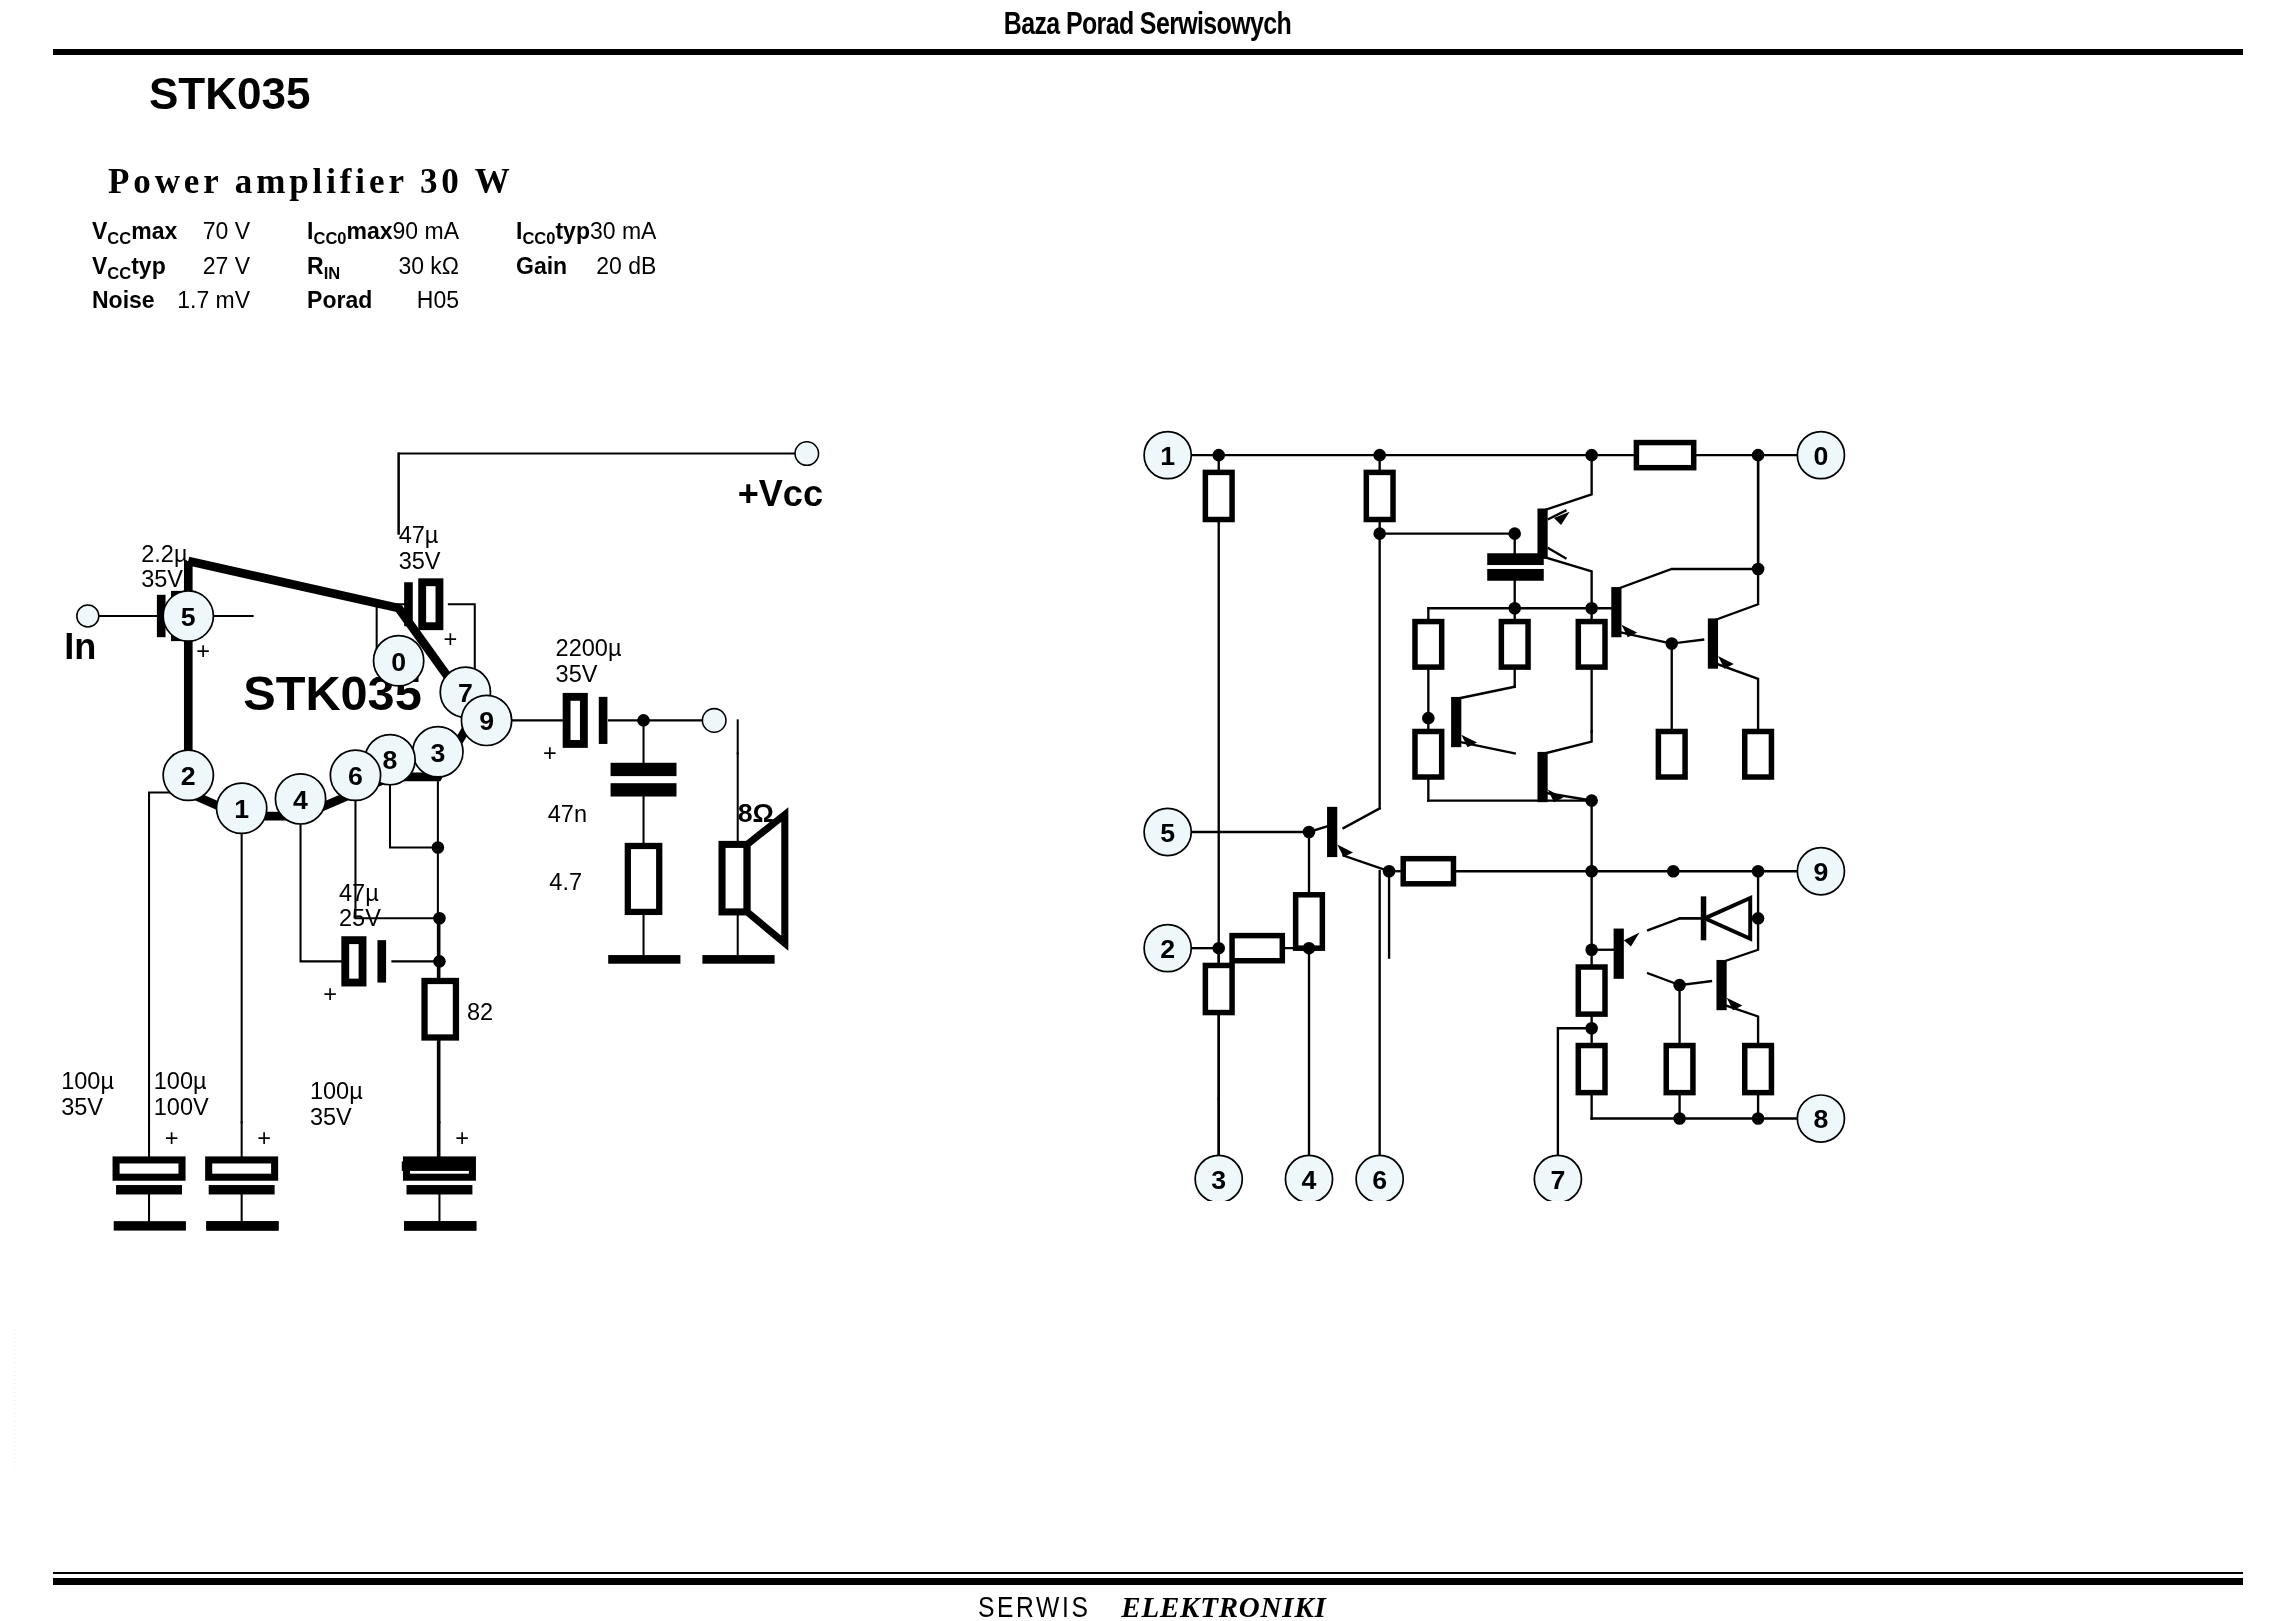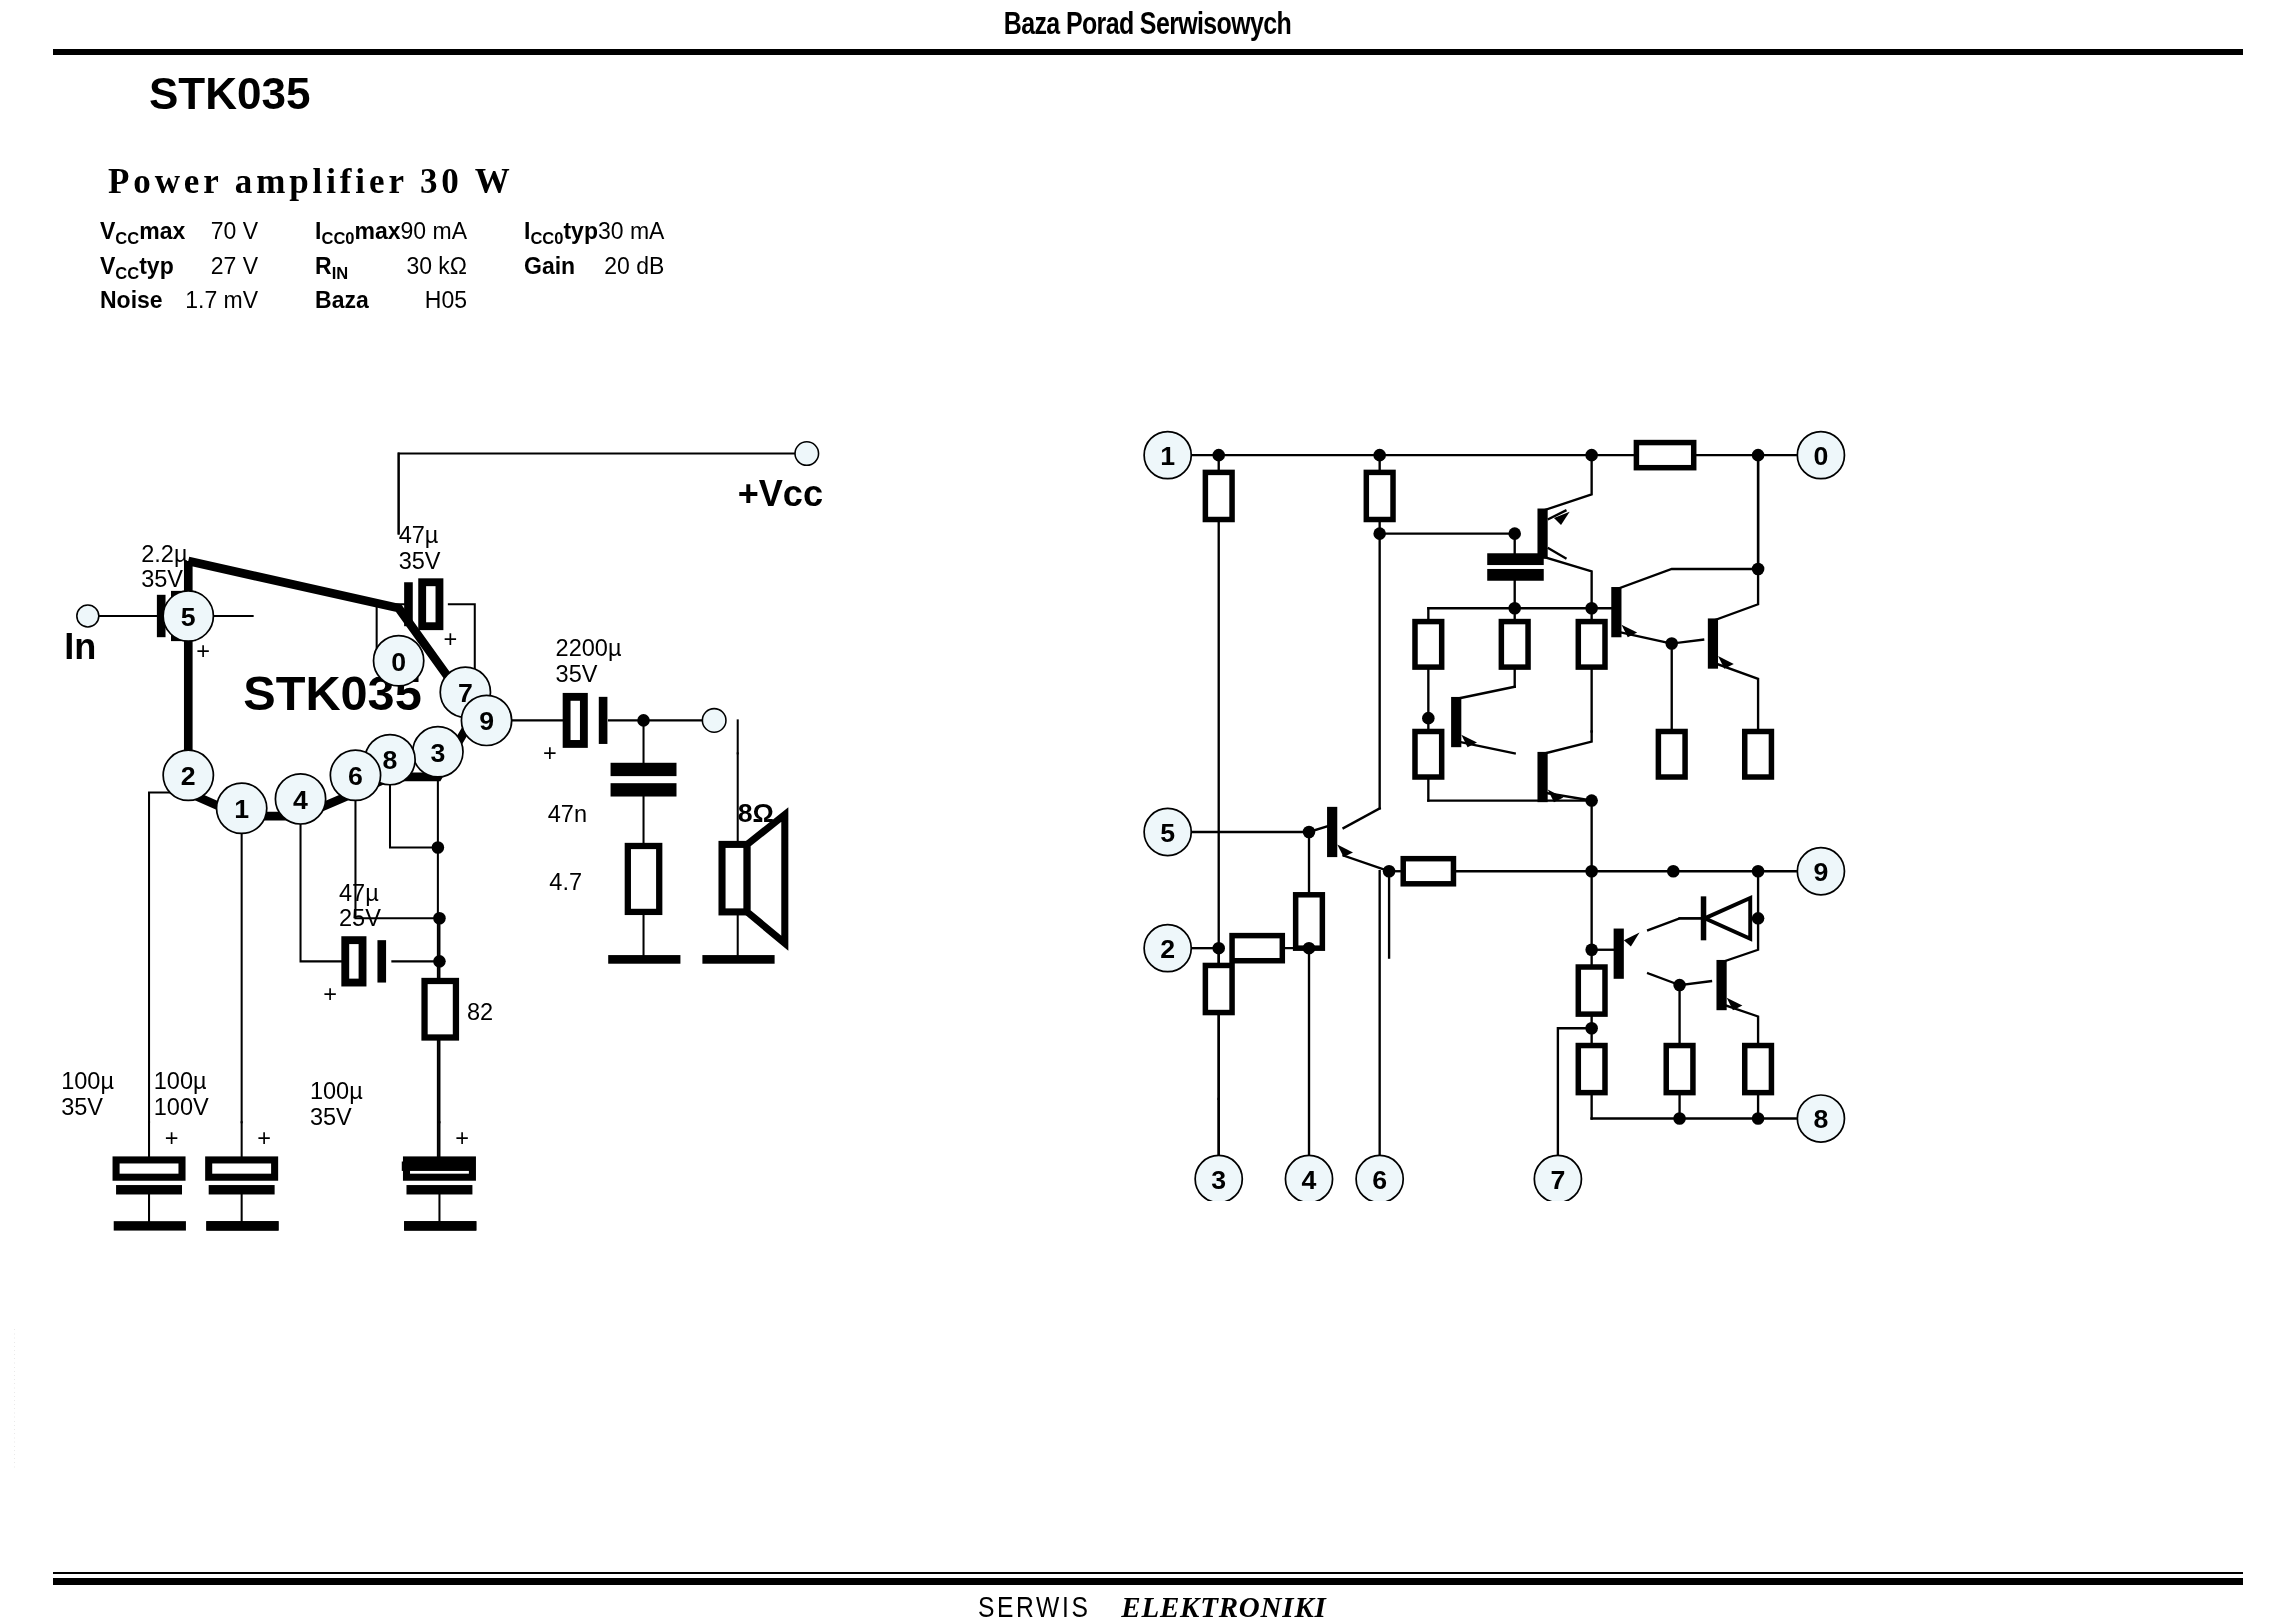"VCCmax" #spec-table { left: 100px -> 92px }
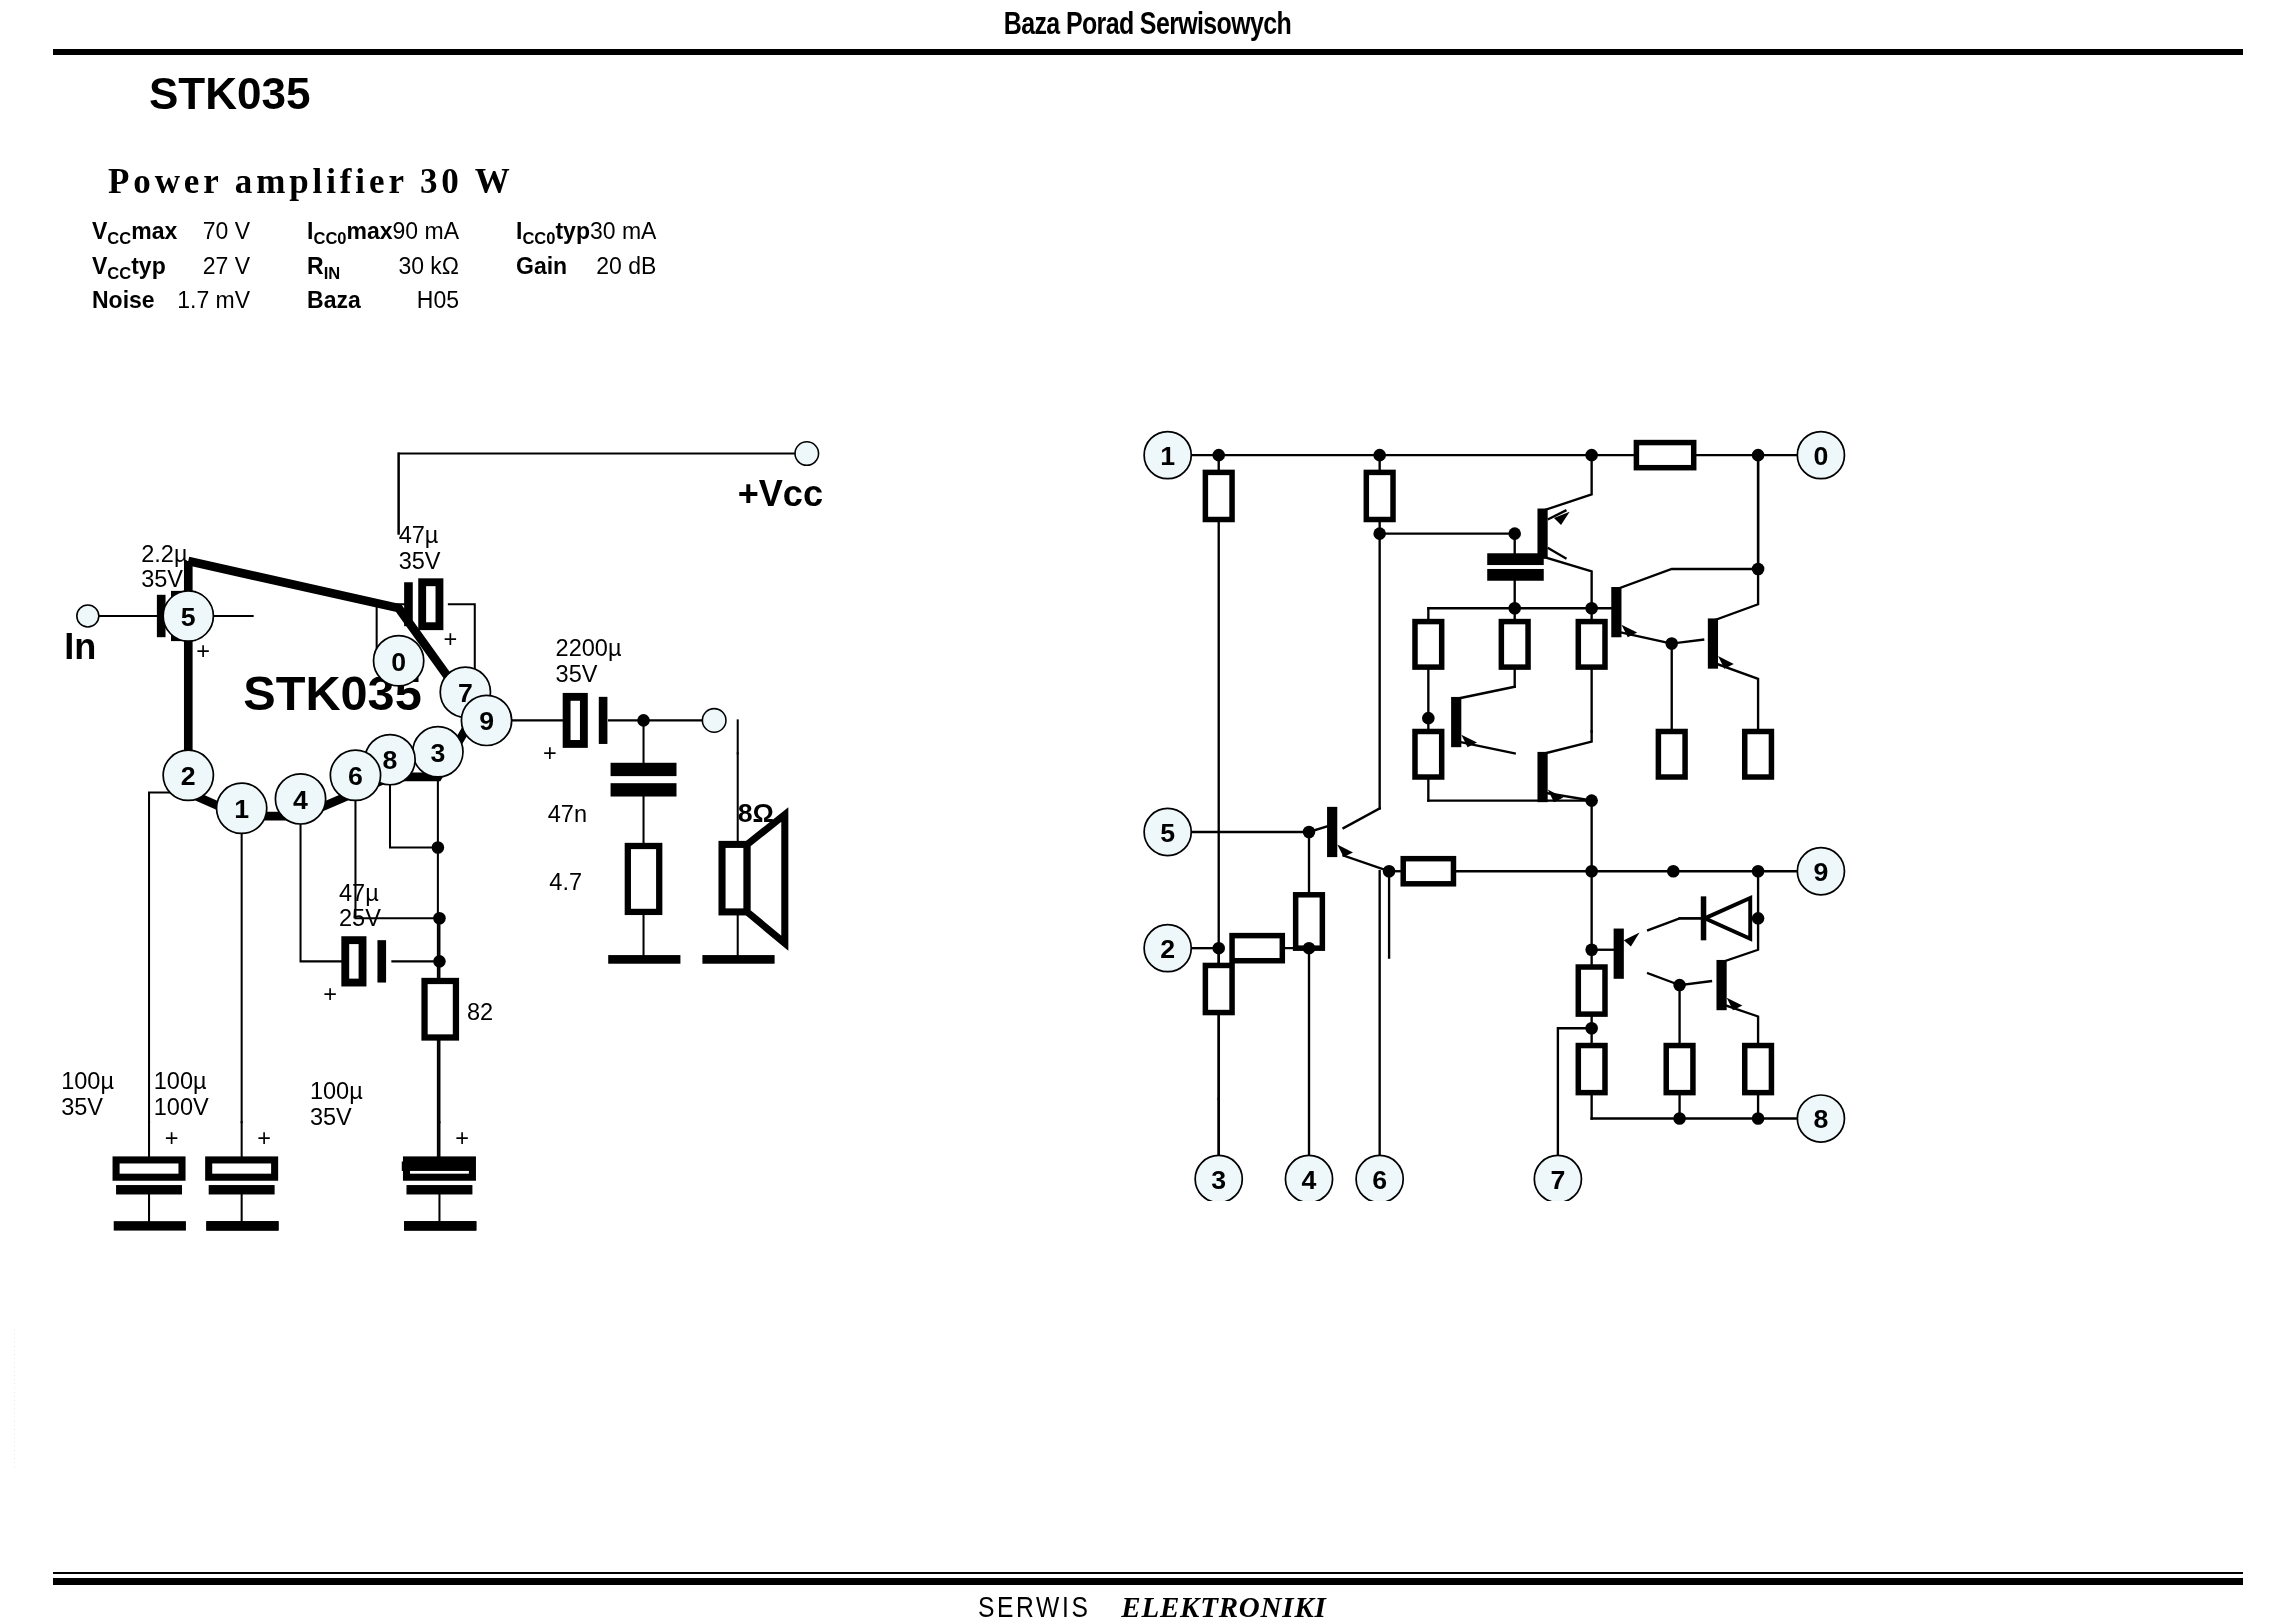"Baza" span { text: Baza -> Porad }
